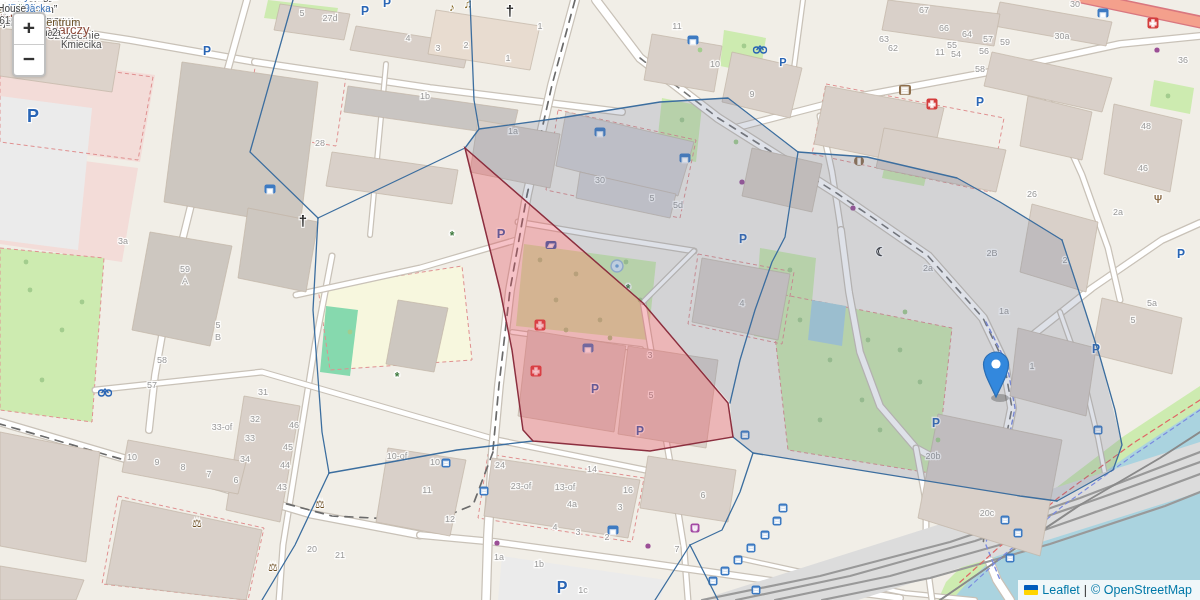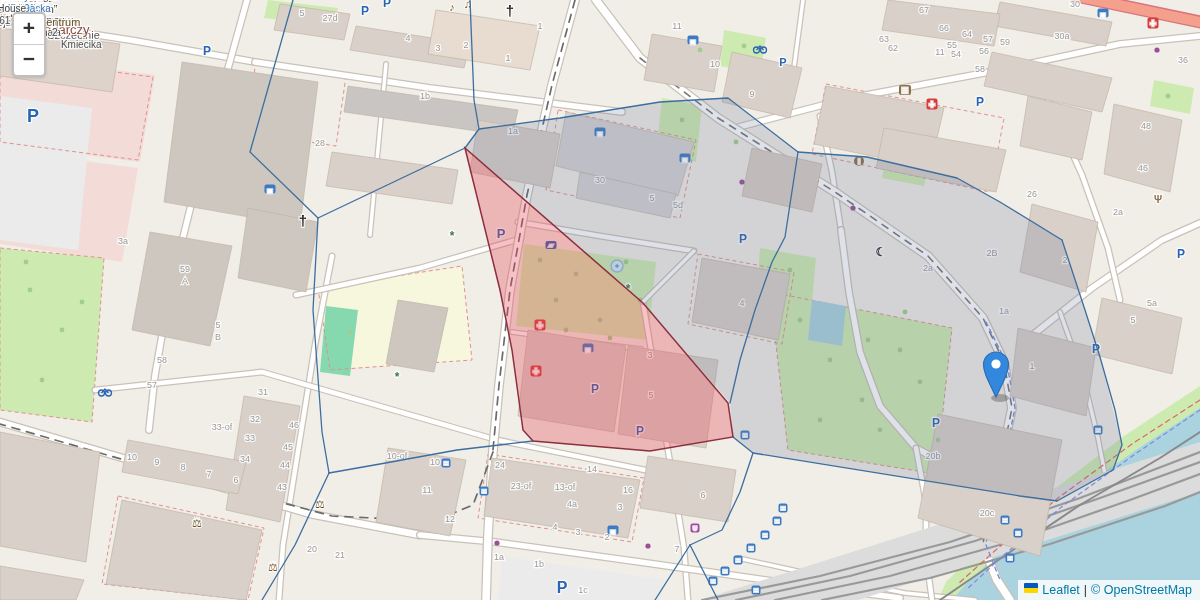"Leaflet" .attrib { align-items: flex-start -> center }
